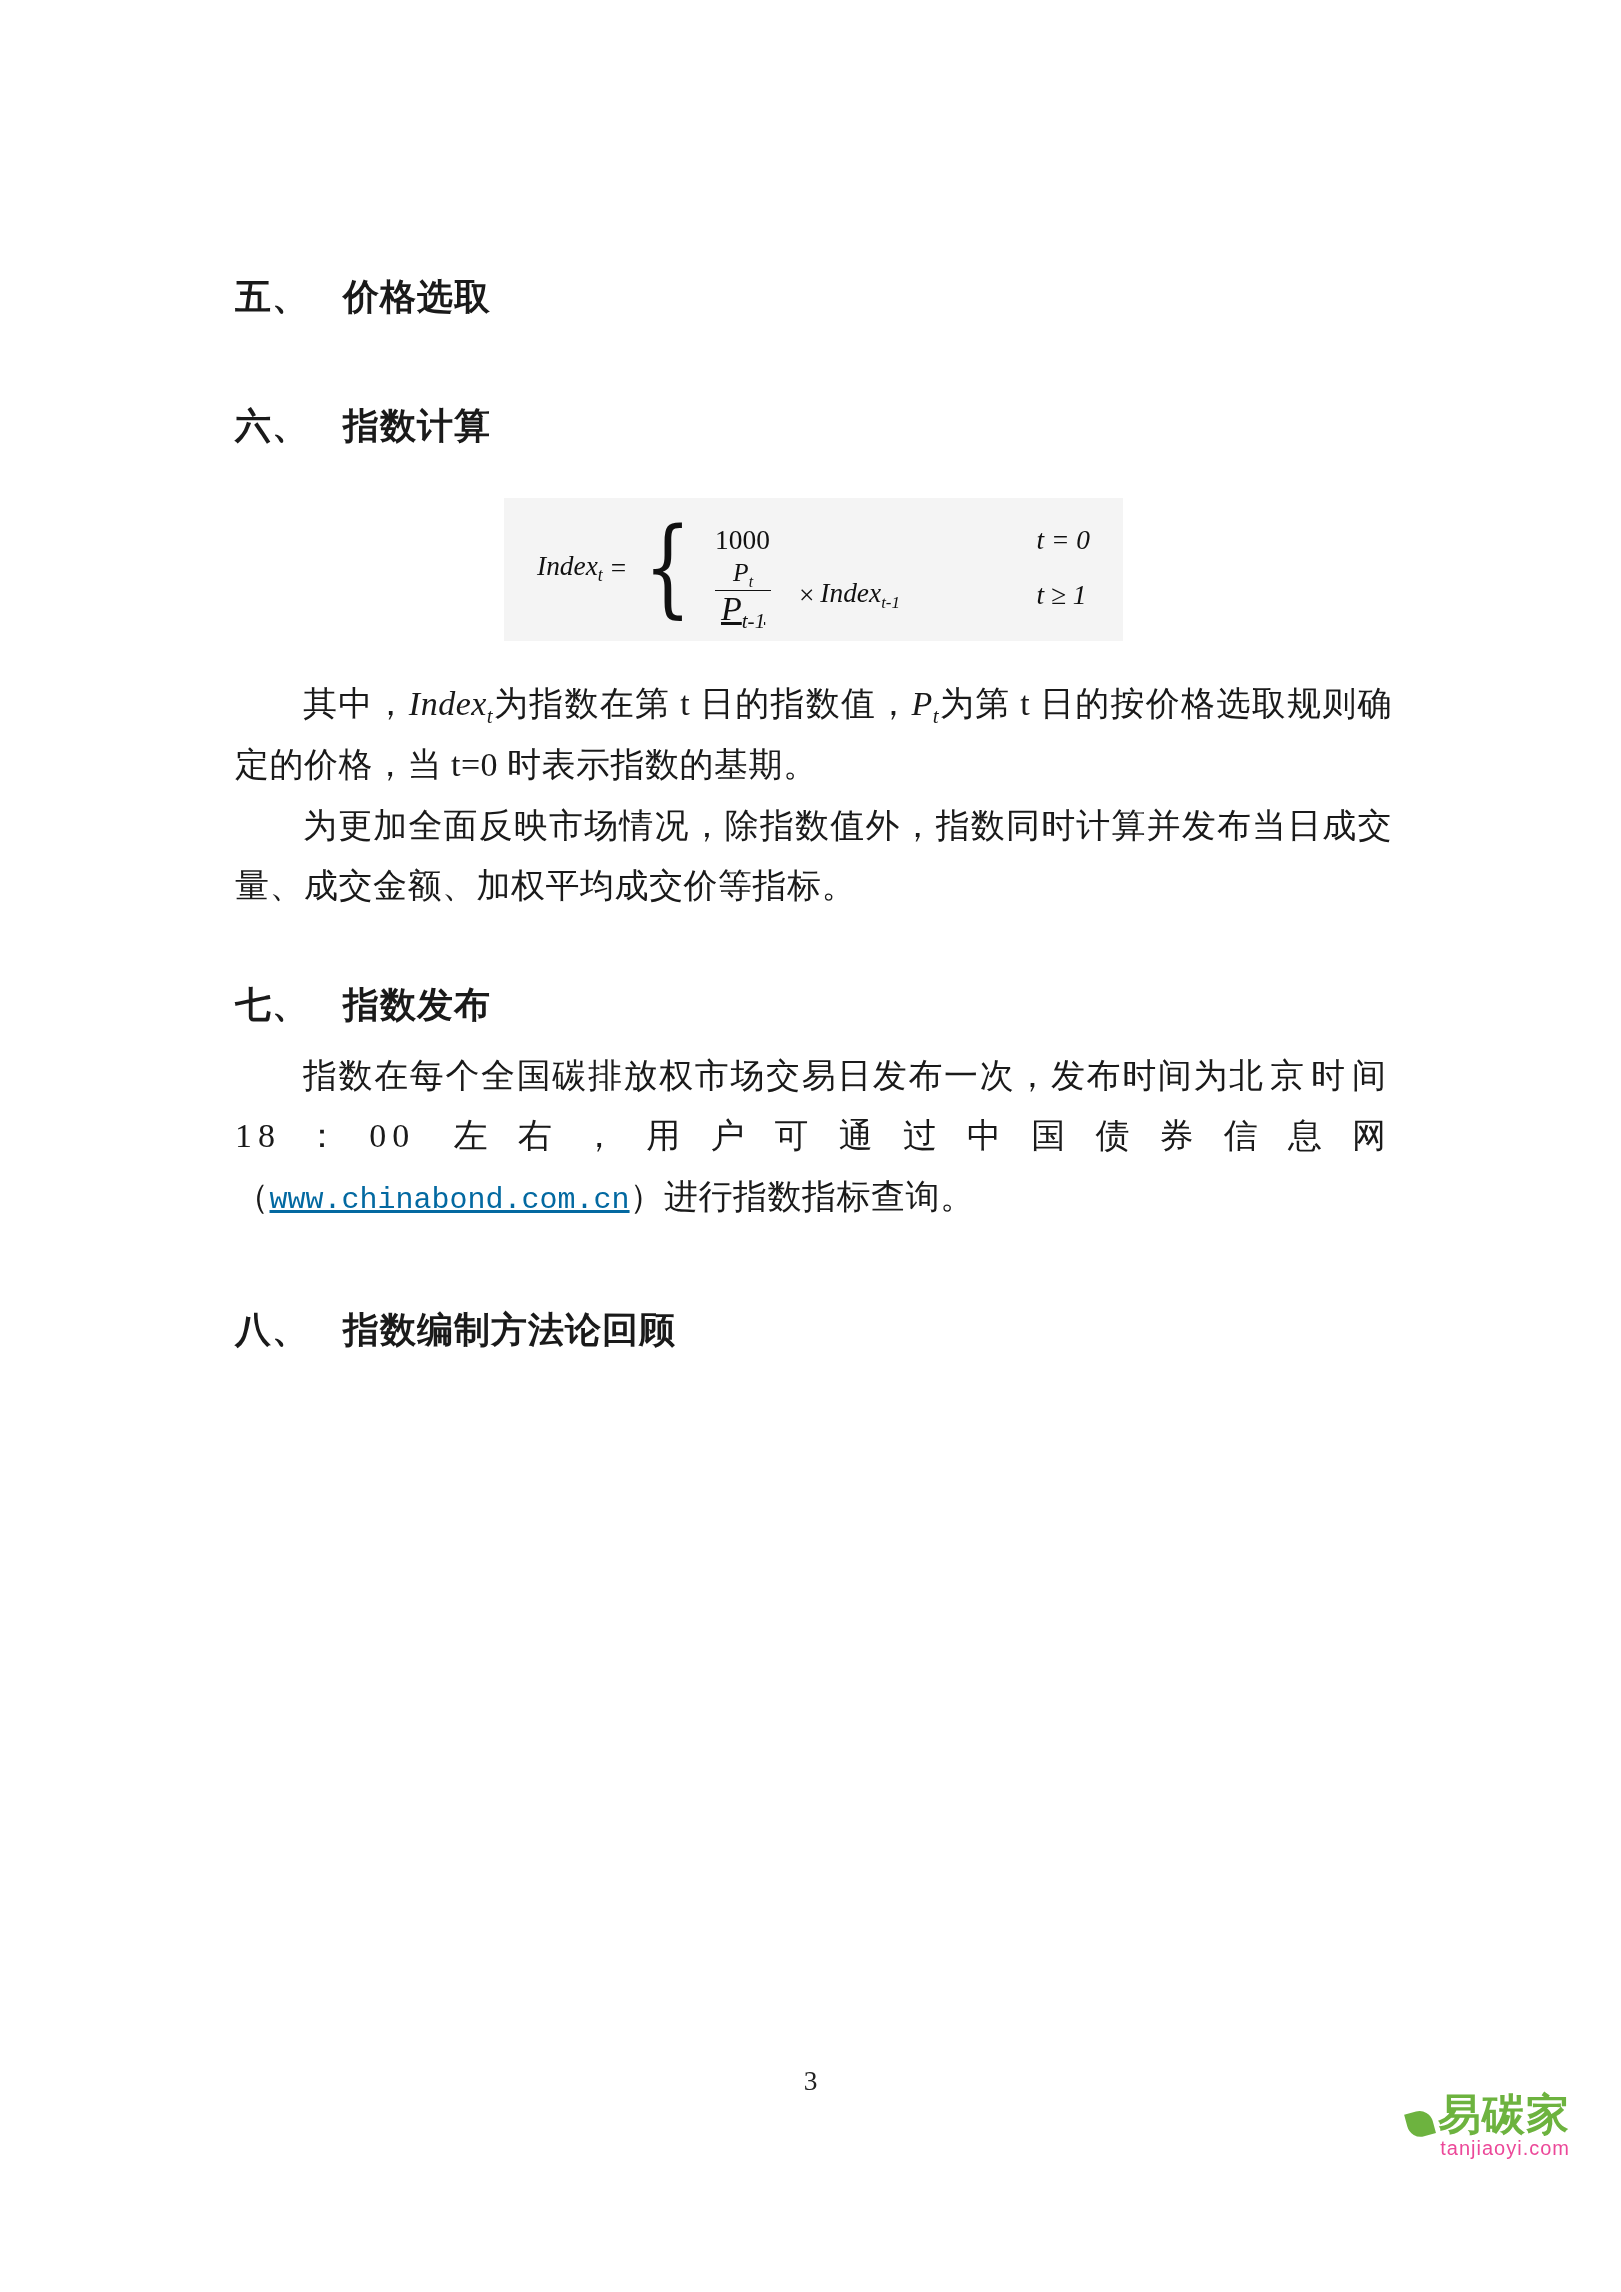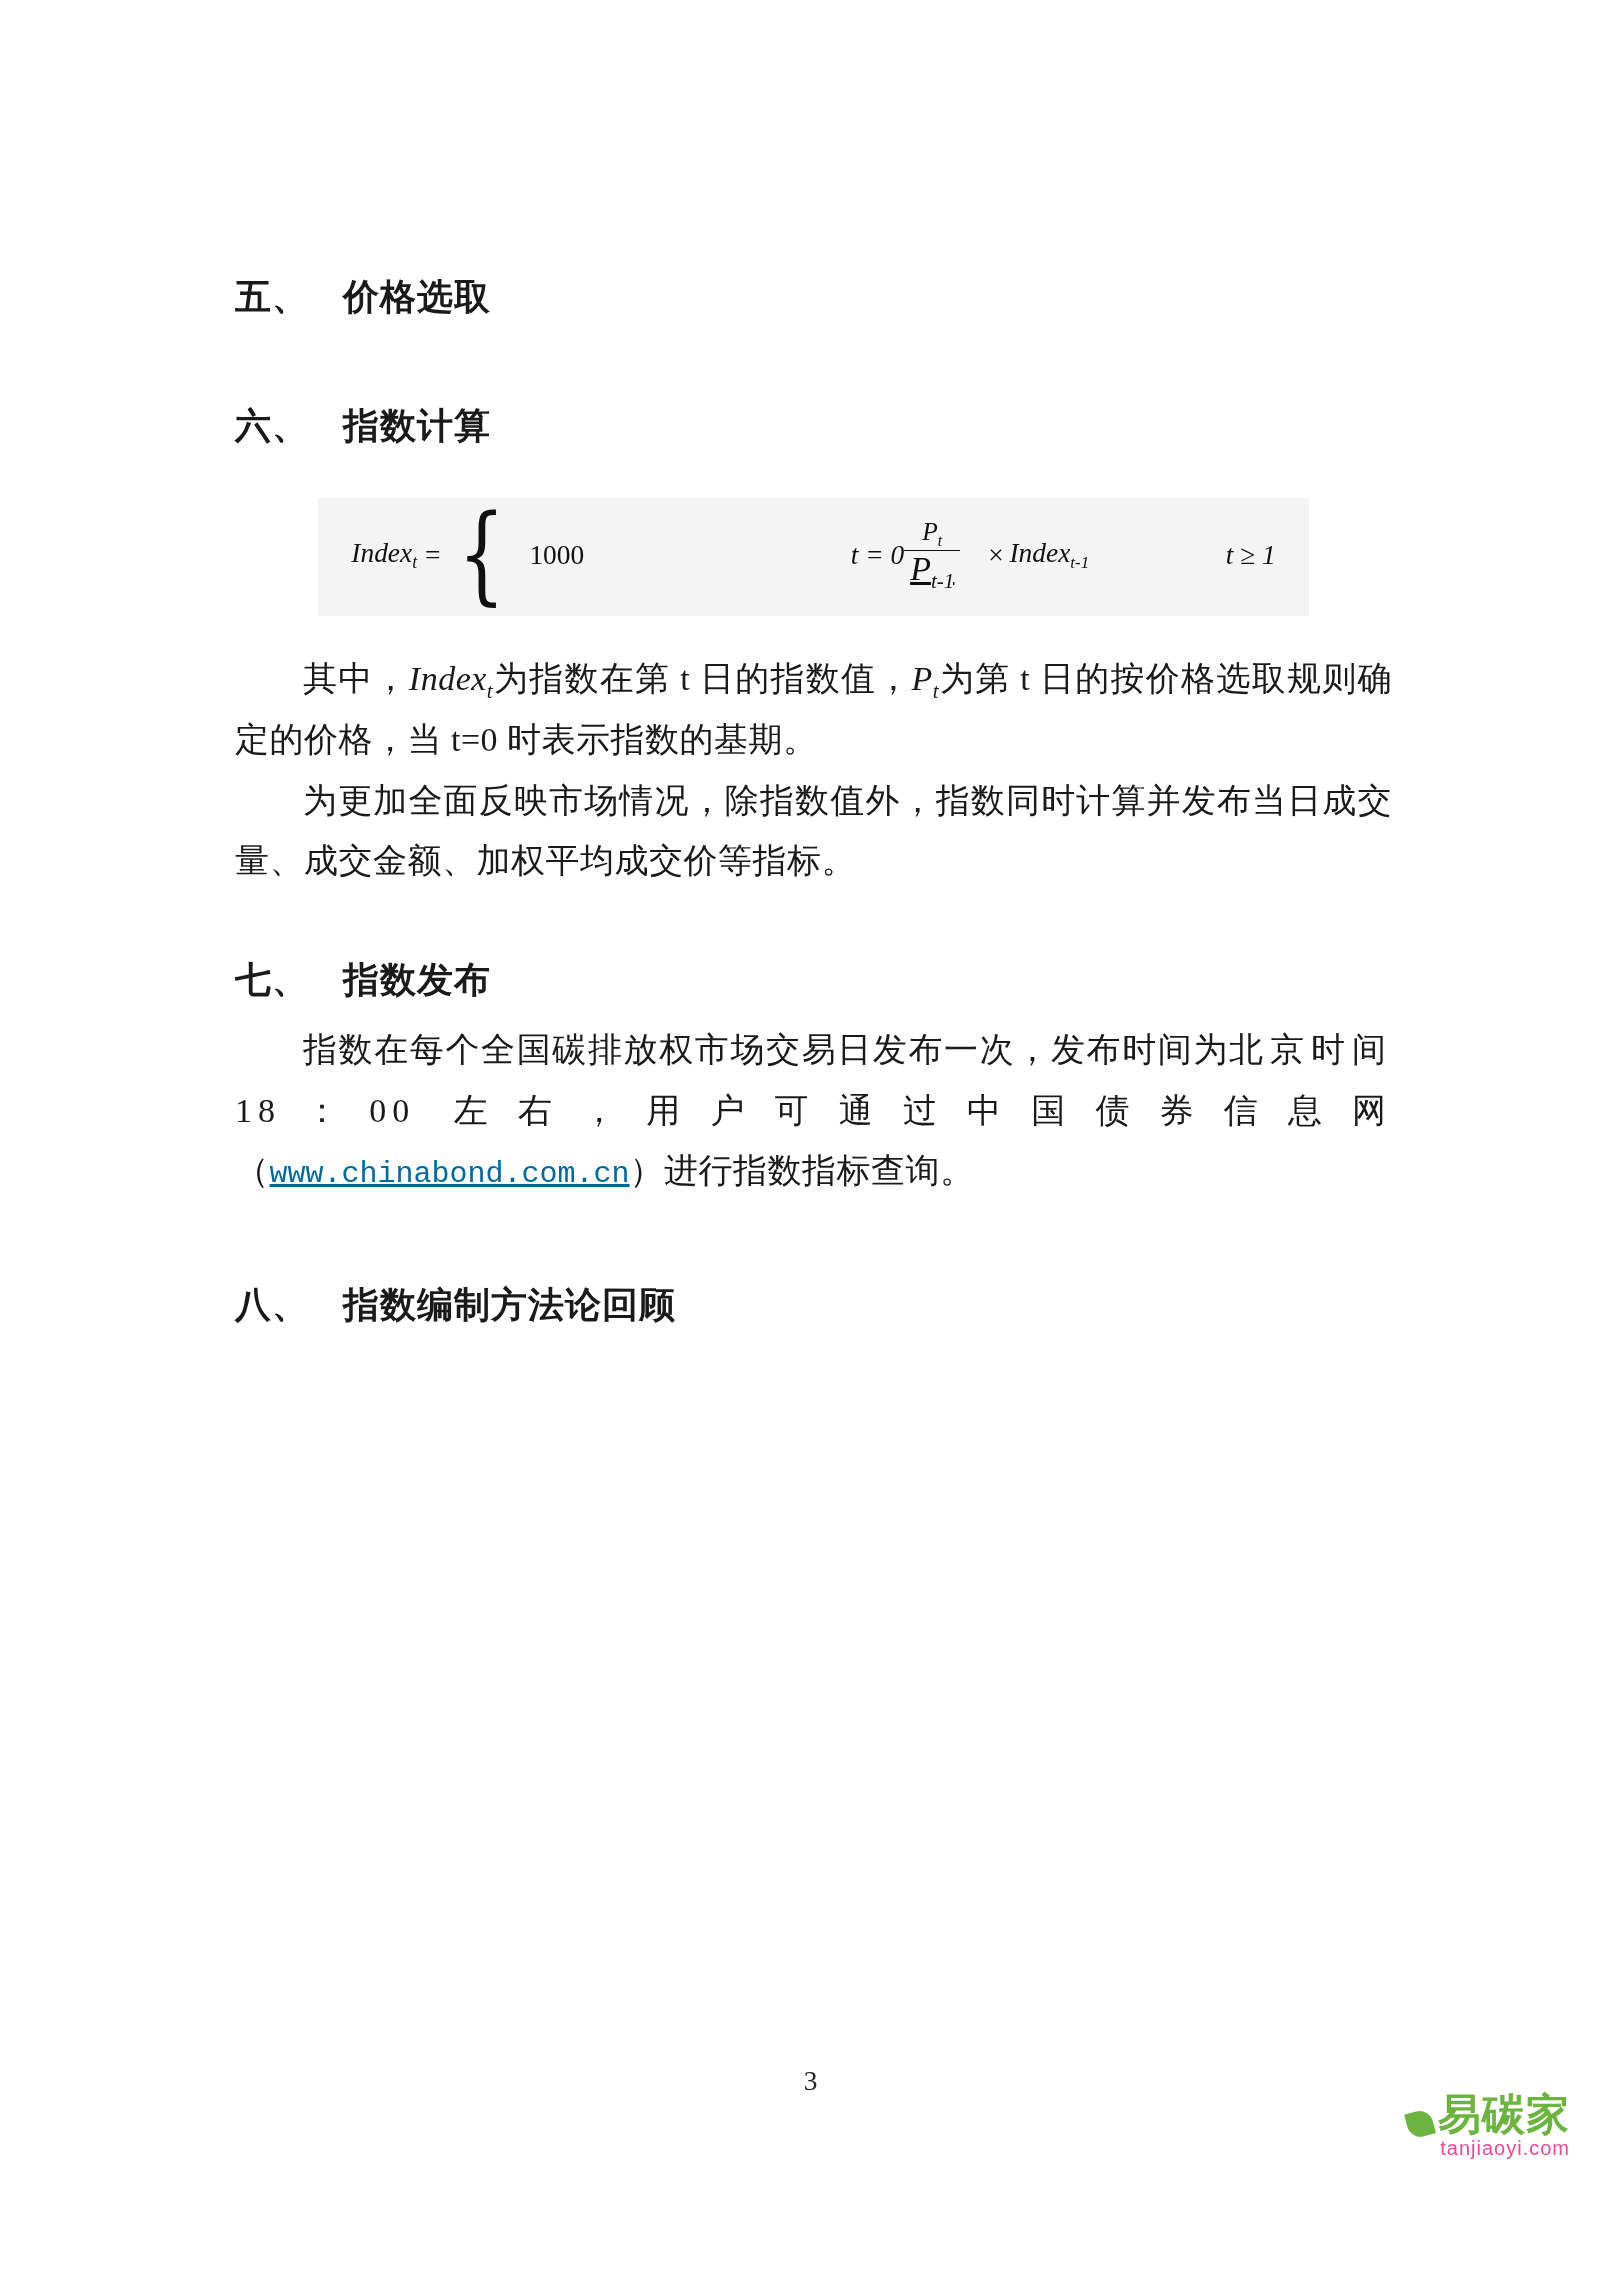"1000" .cases { flex-direction: row -> column }
